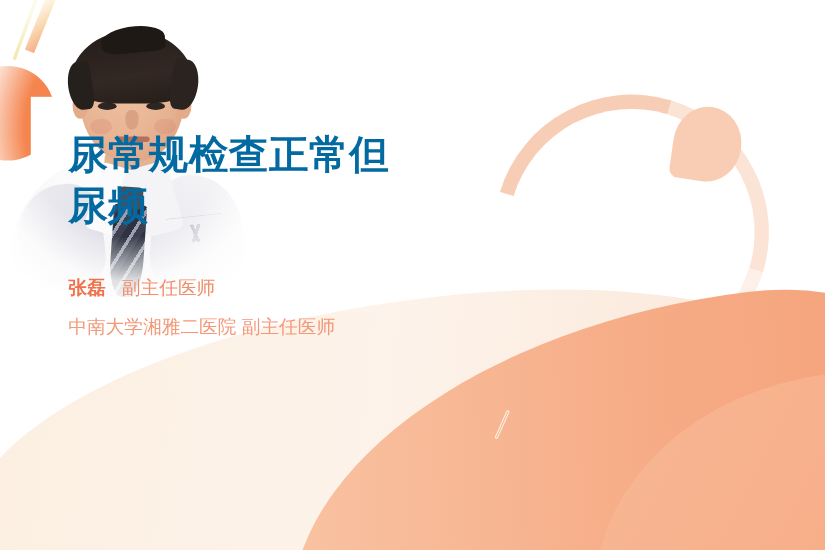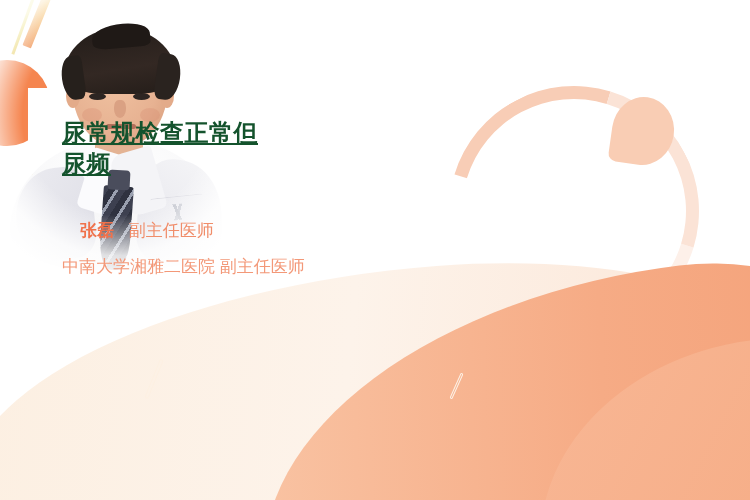"尿常规检查正常但" #title { color: #14532d -> #0369a1; font-size: 24px -> 36px; text-decoration: underline -> none }
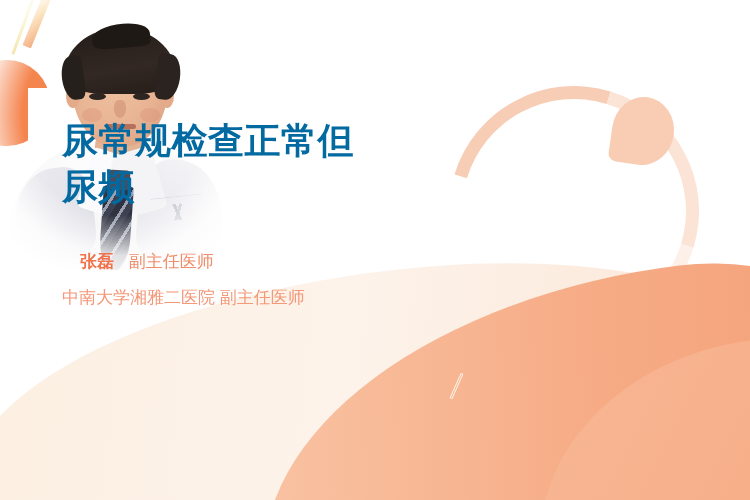"张磊 副主任医师" #meta-row-1 { margin-left: 18px -> none }
